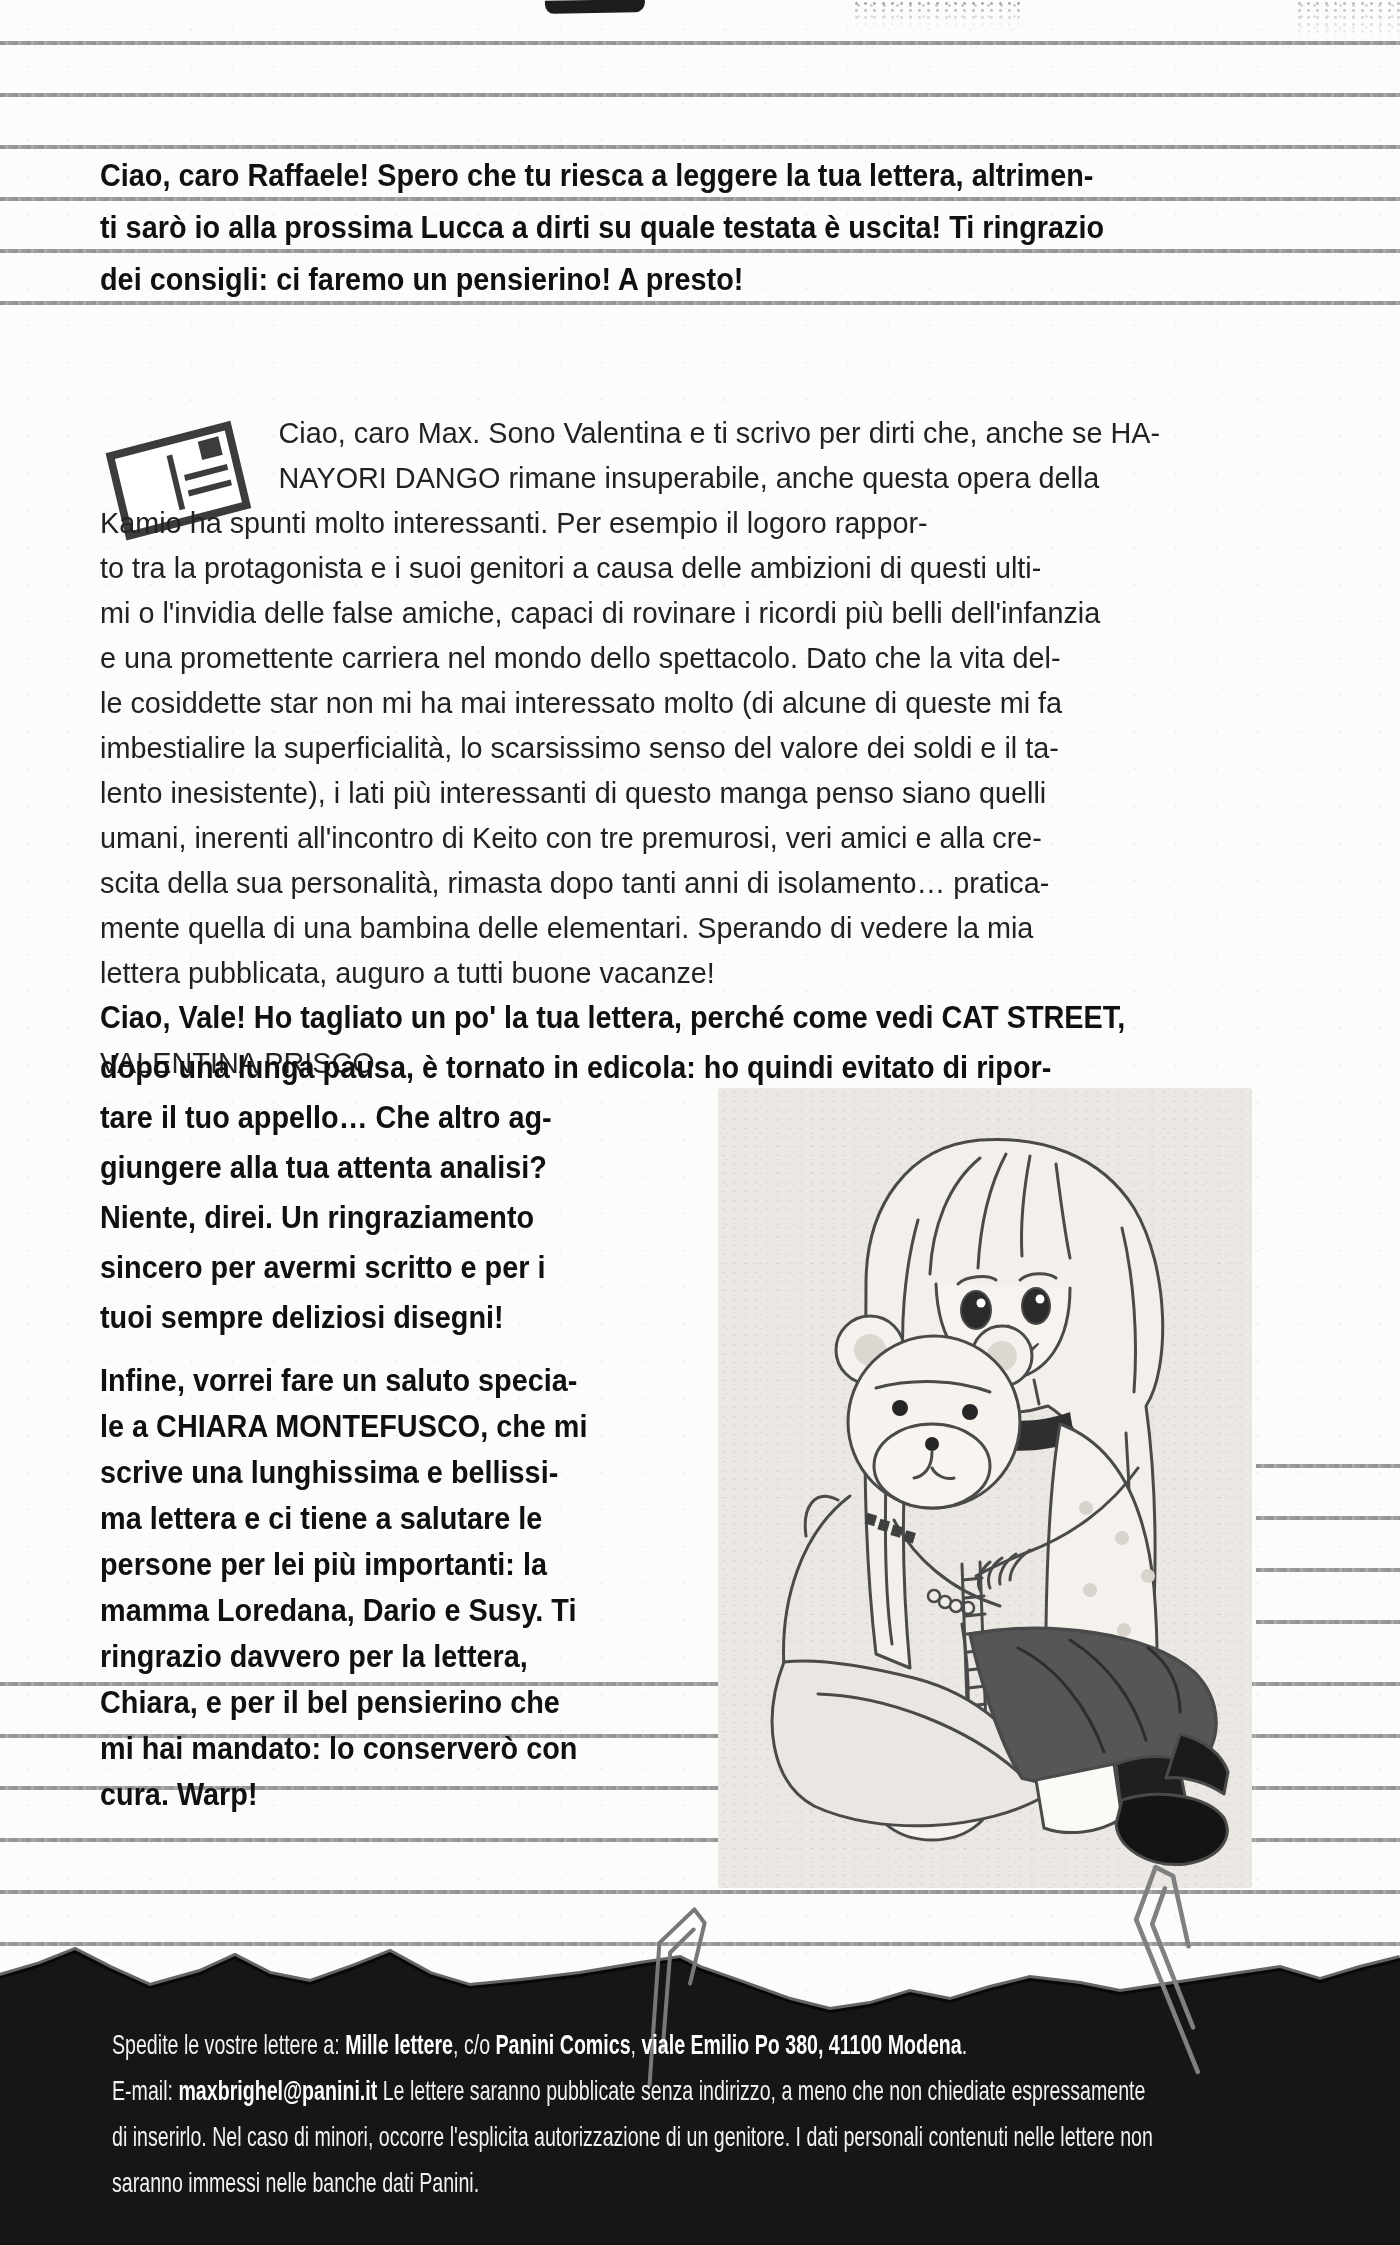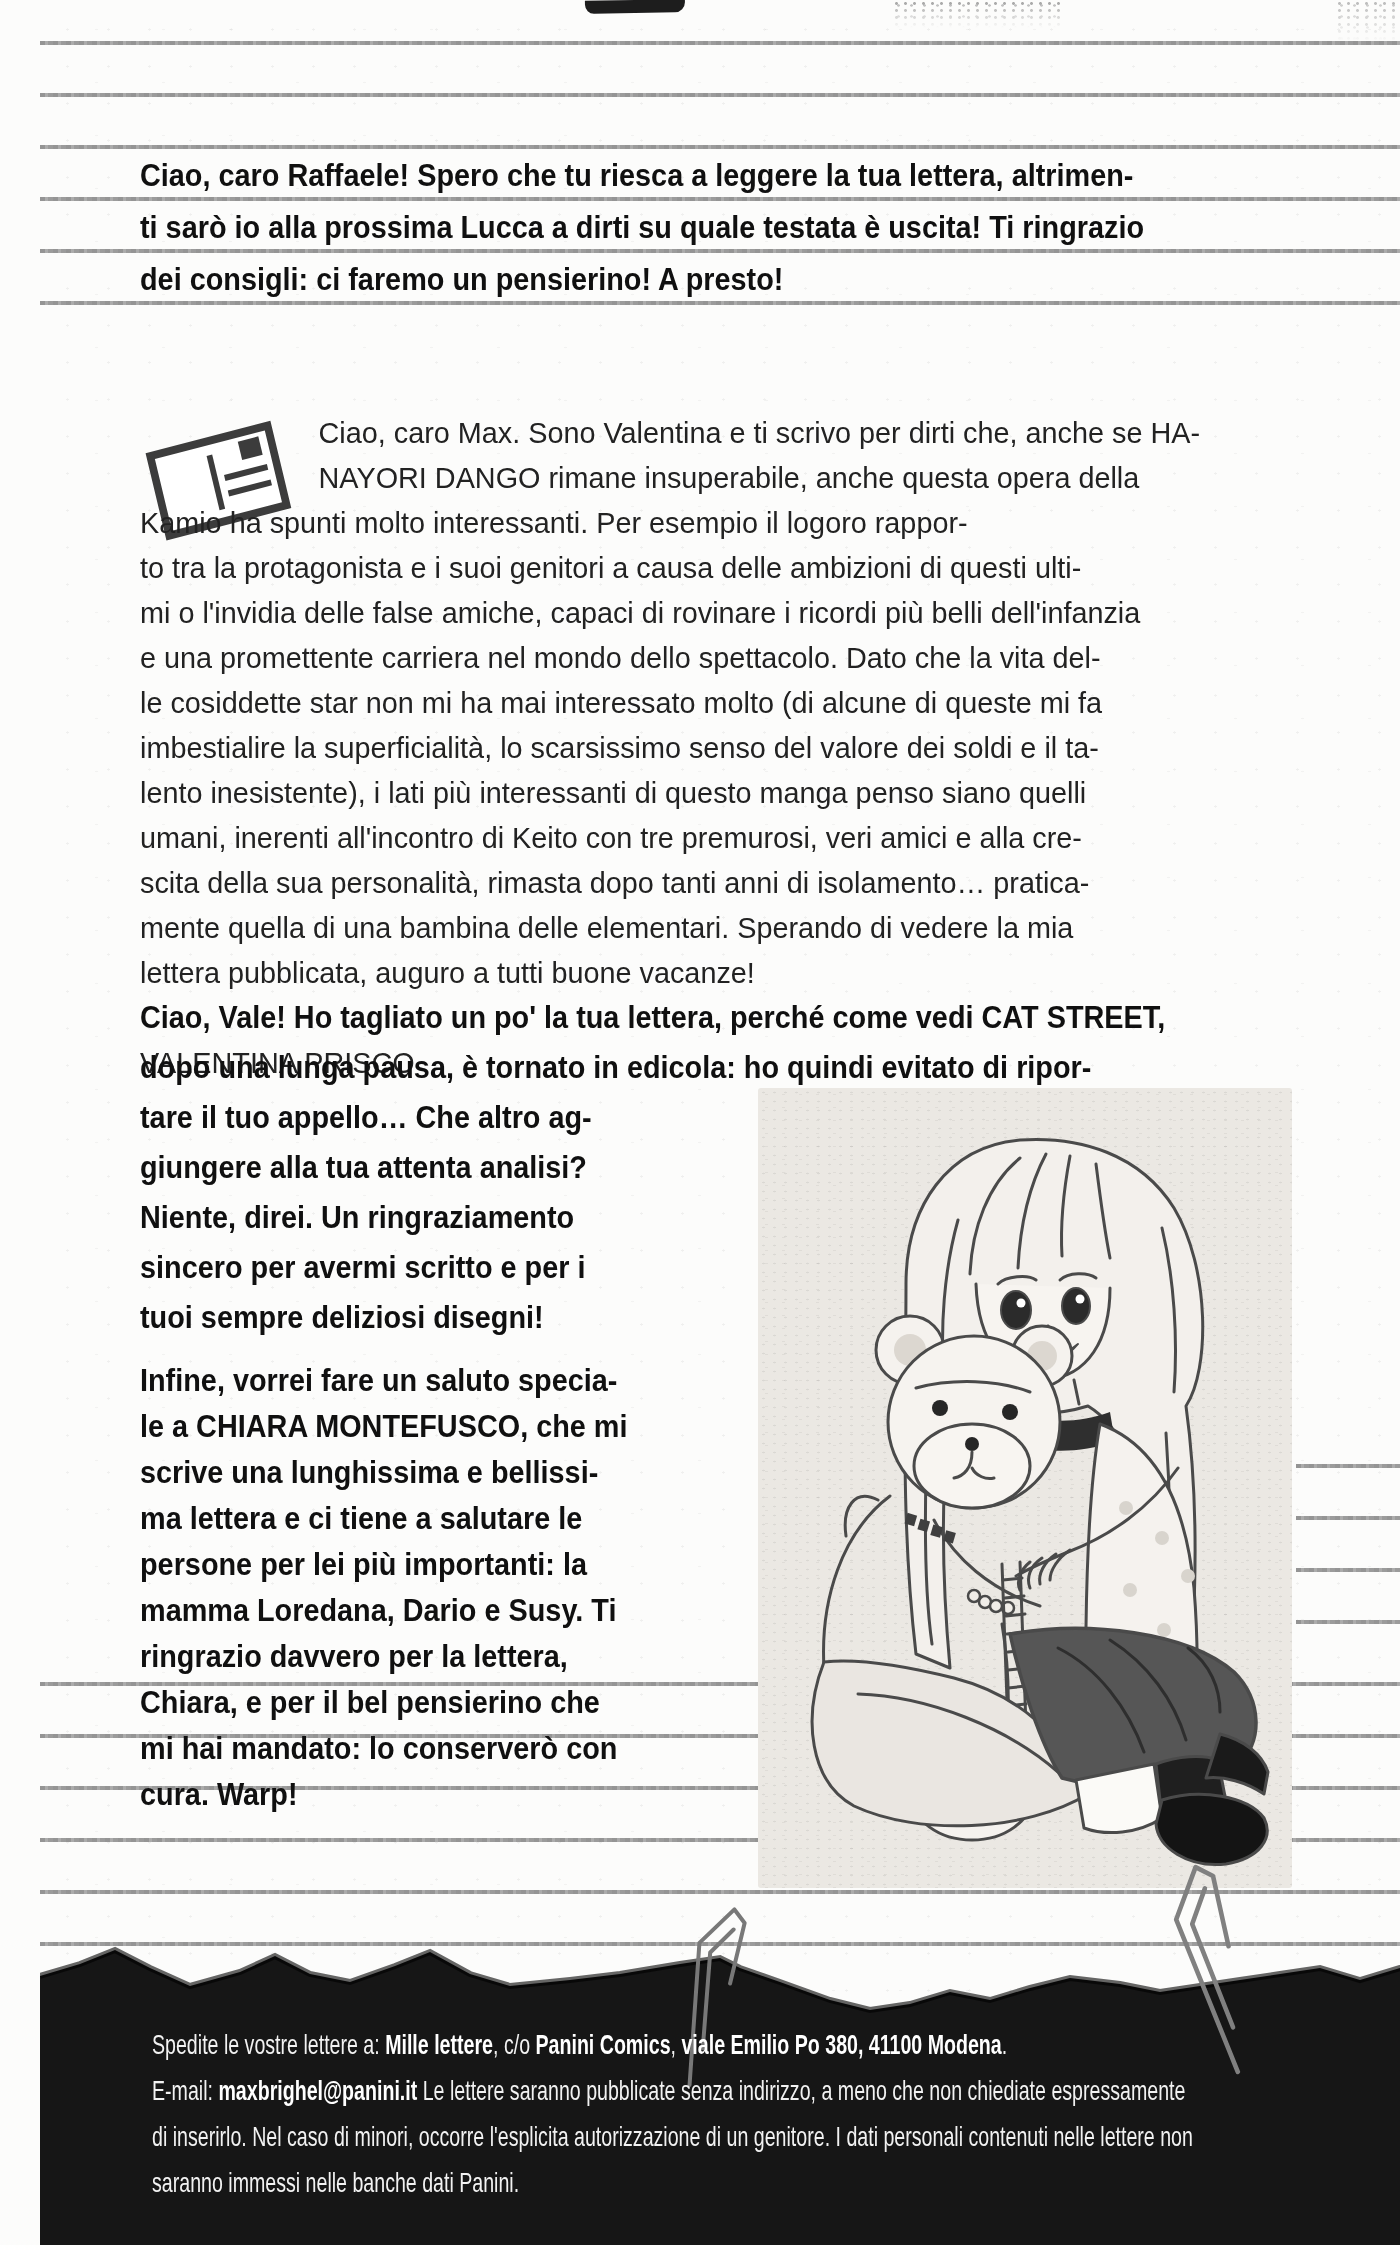"Ciao, caro Raffaele! Spero che" .page { margin-left: 40px -> none }
